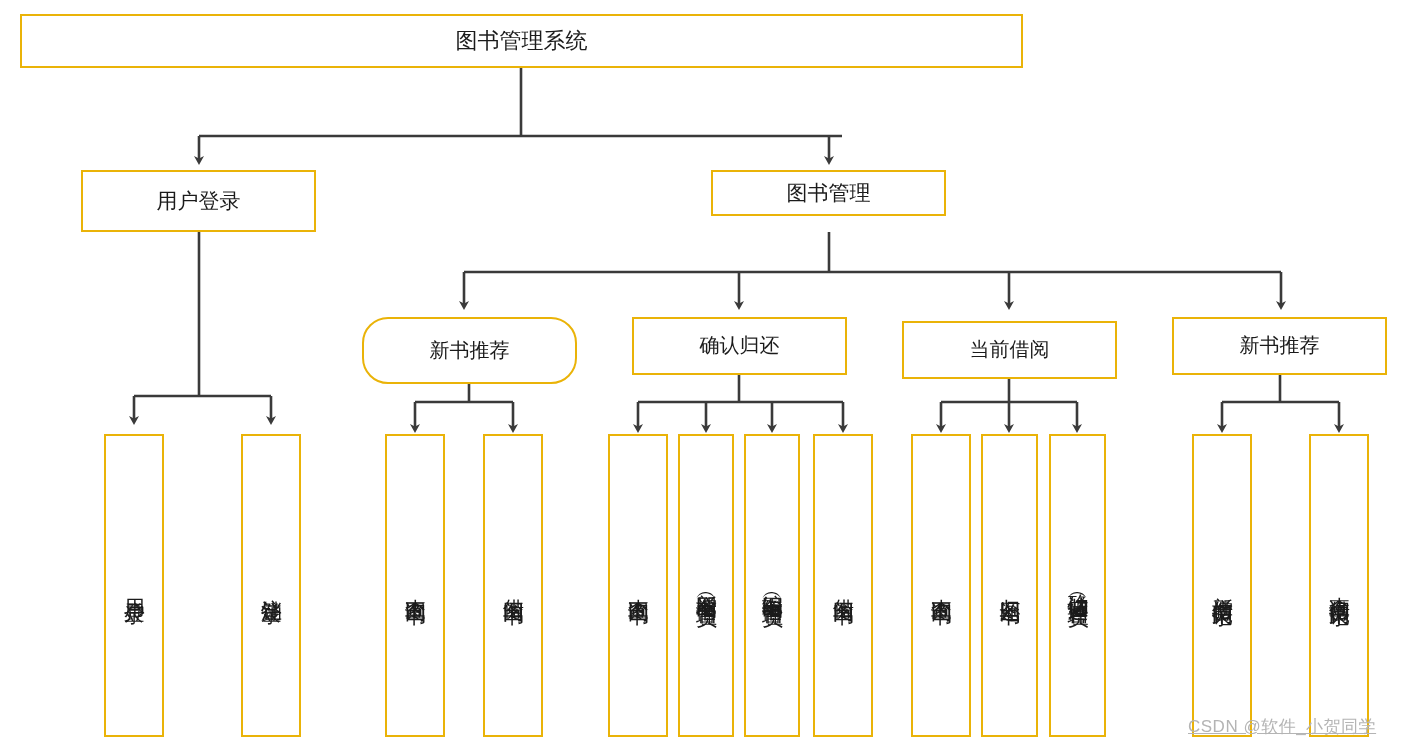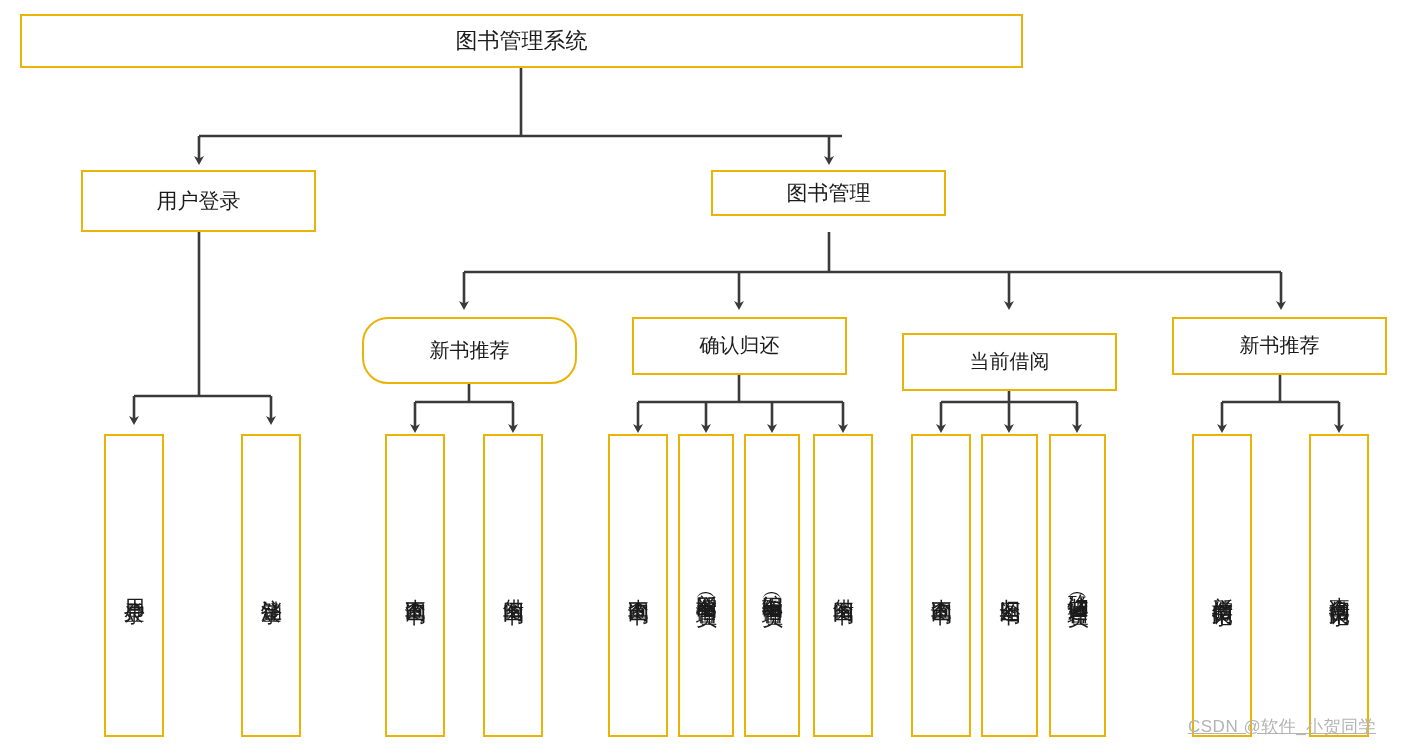"当前借阅" div.node { top: 333px -> 321px }
